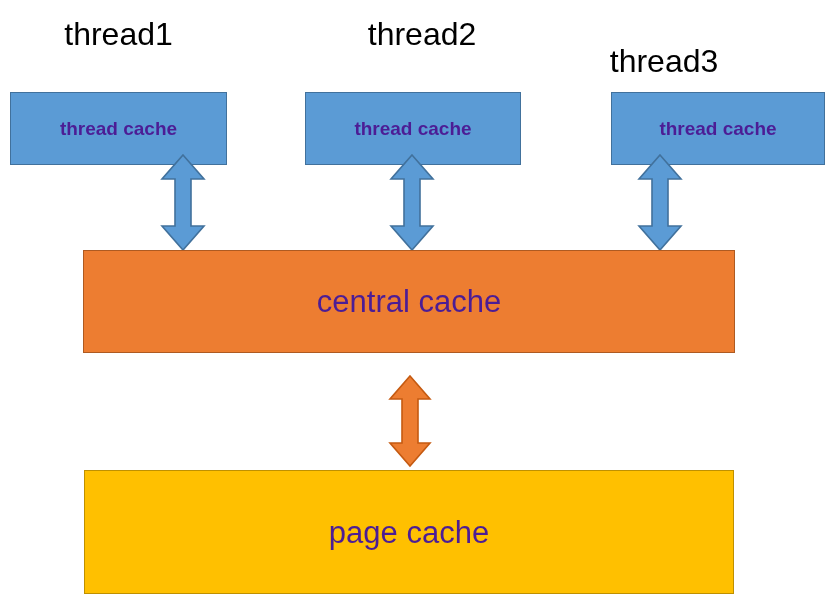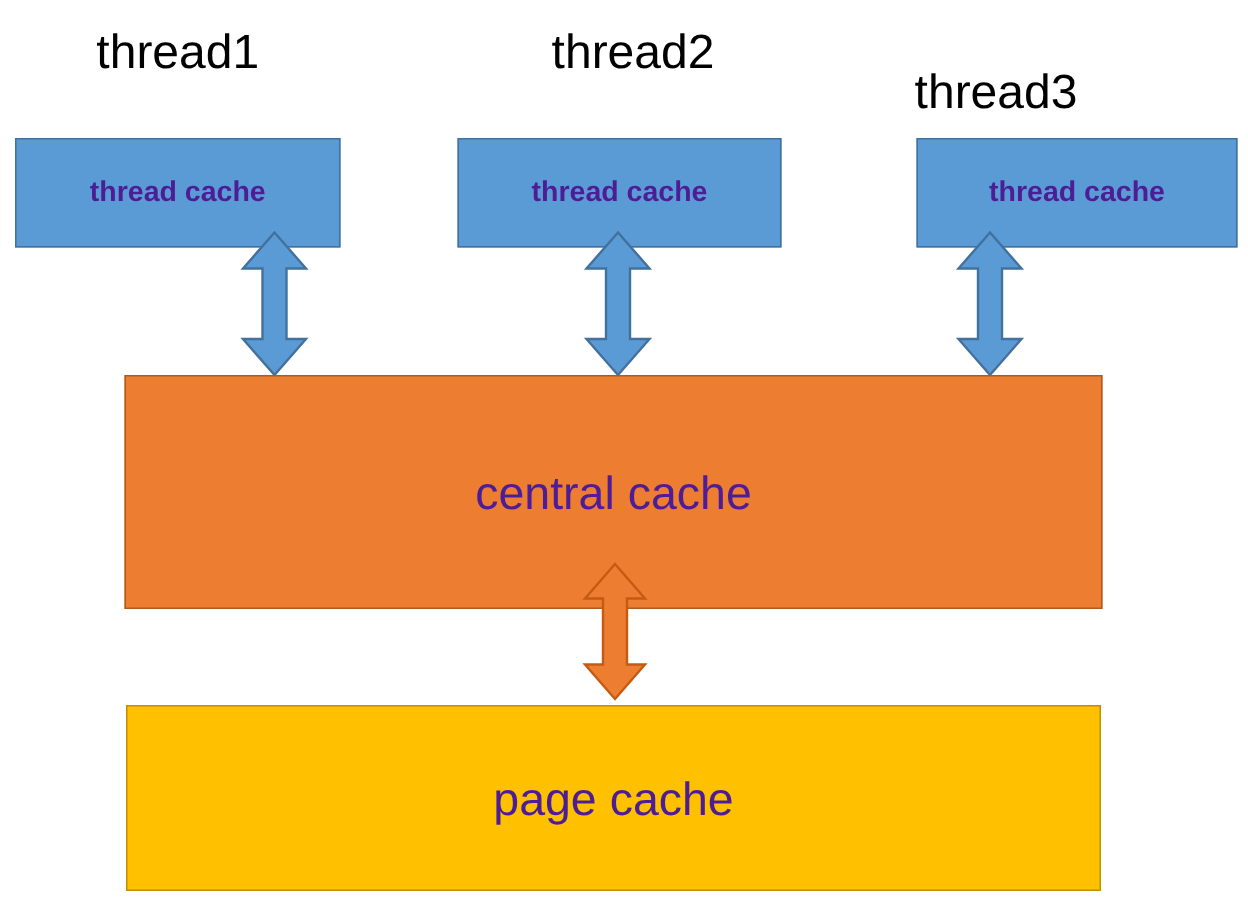"central cache" div.box { height: 156px -> 103px }
